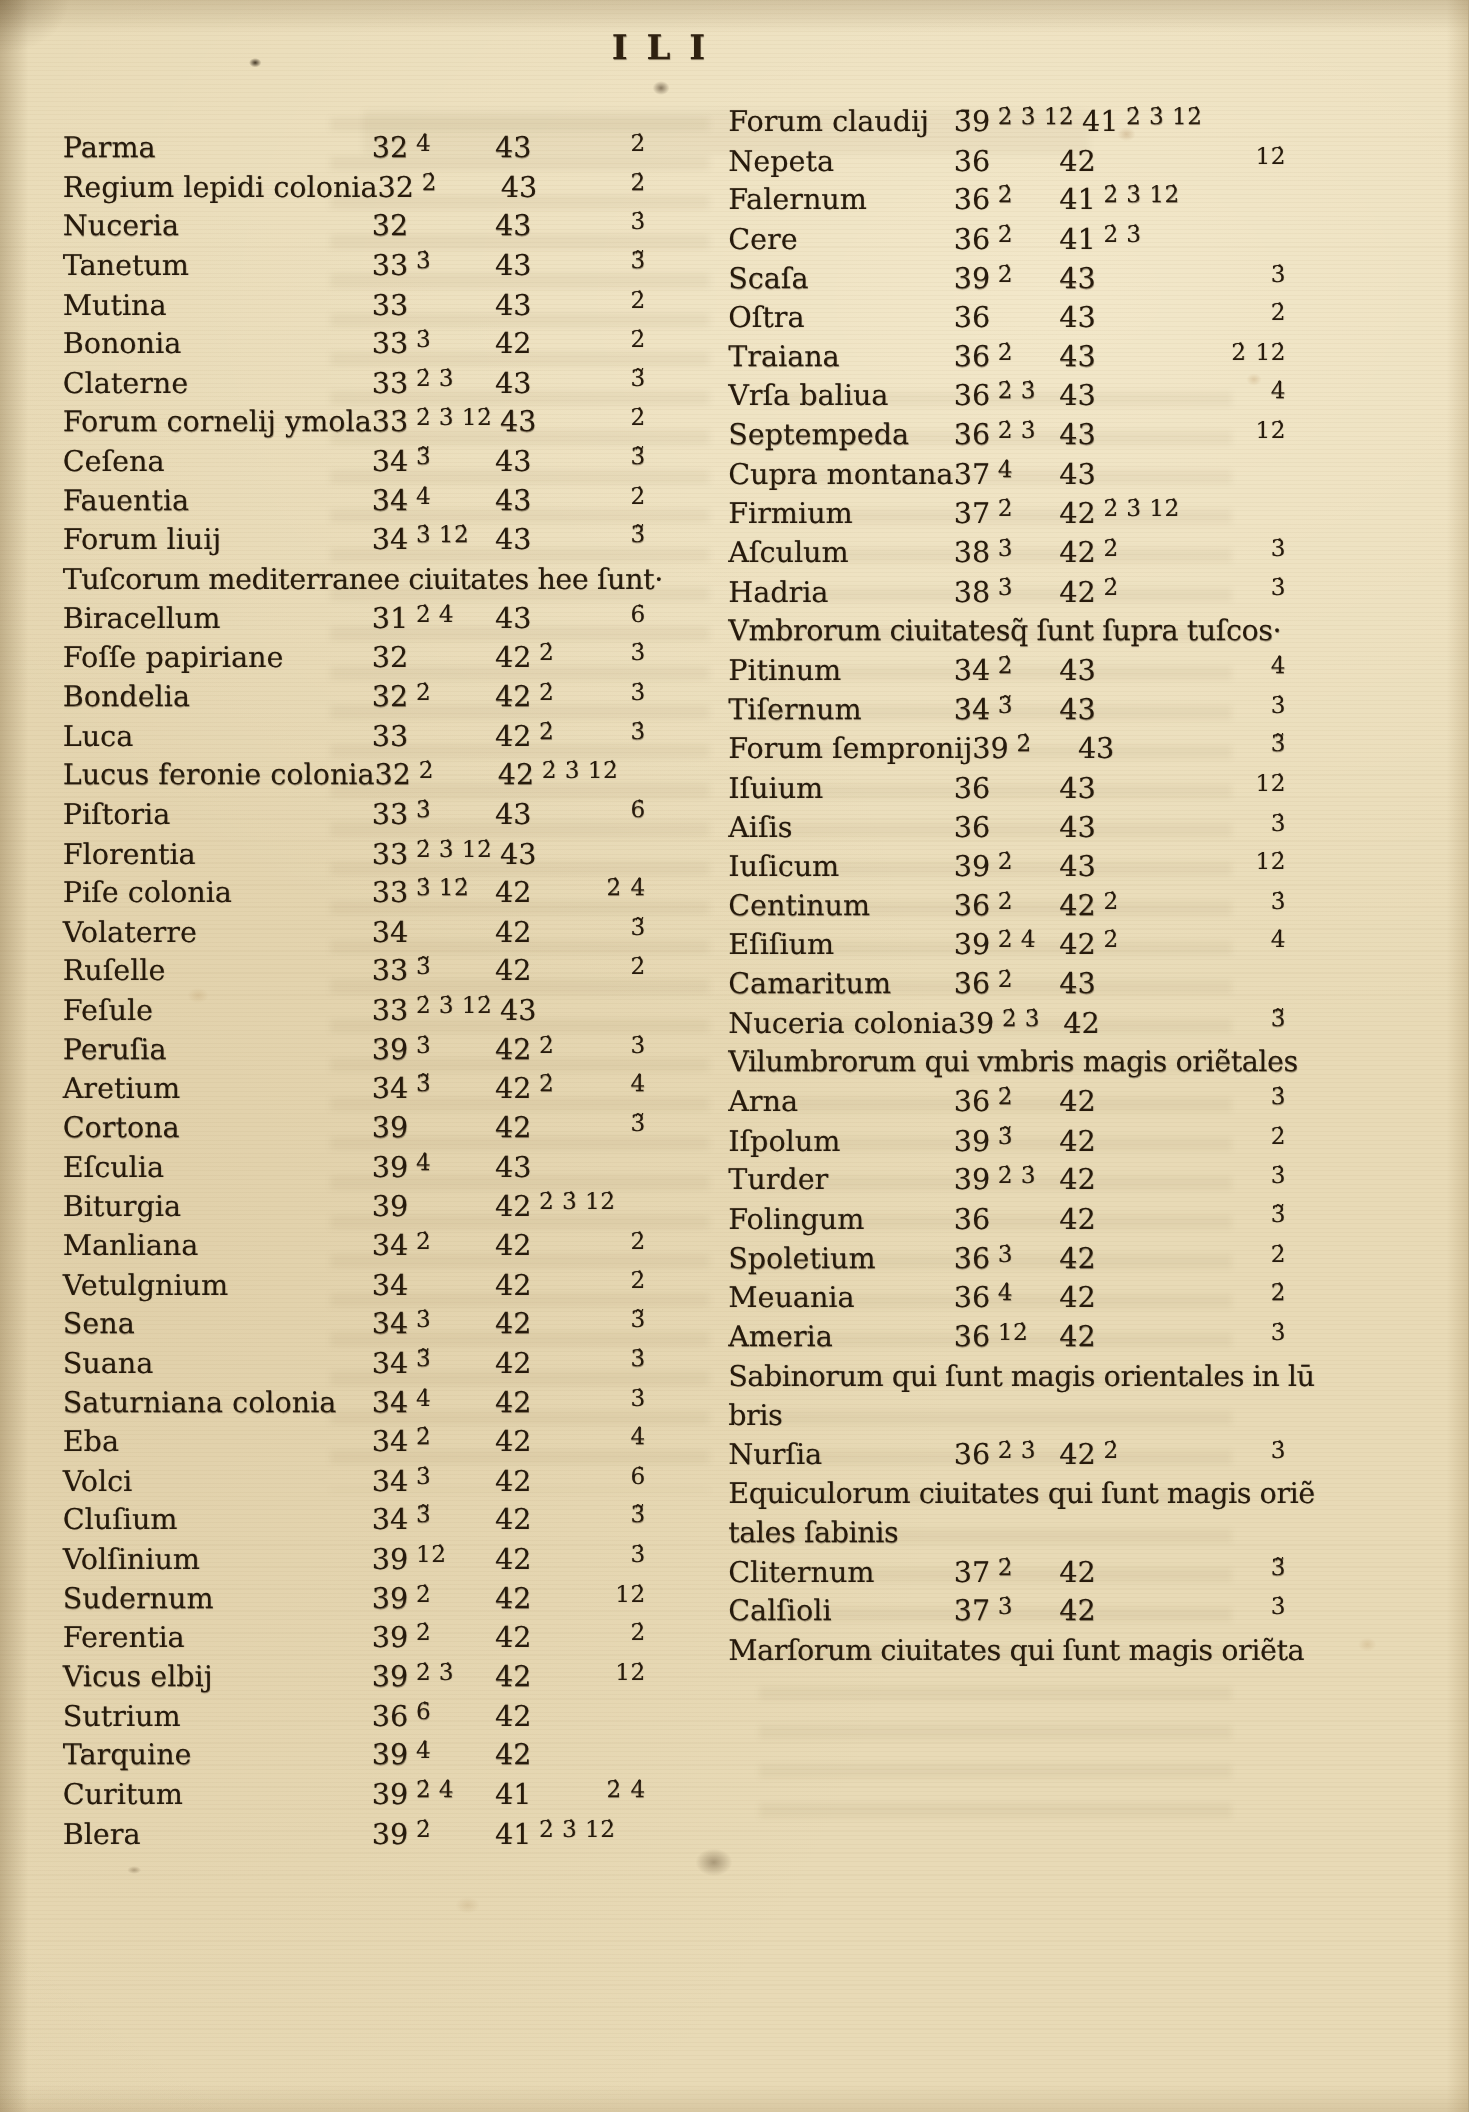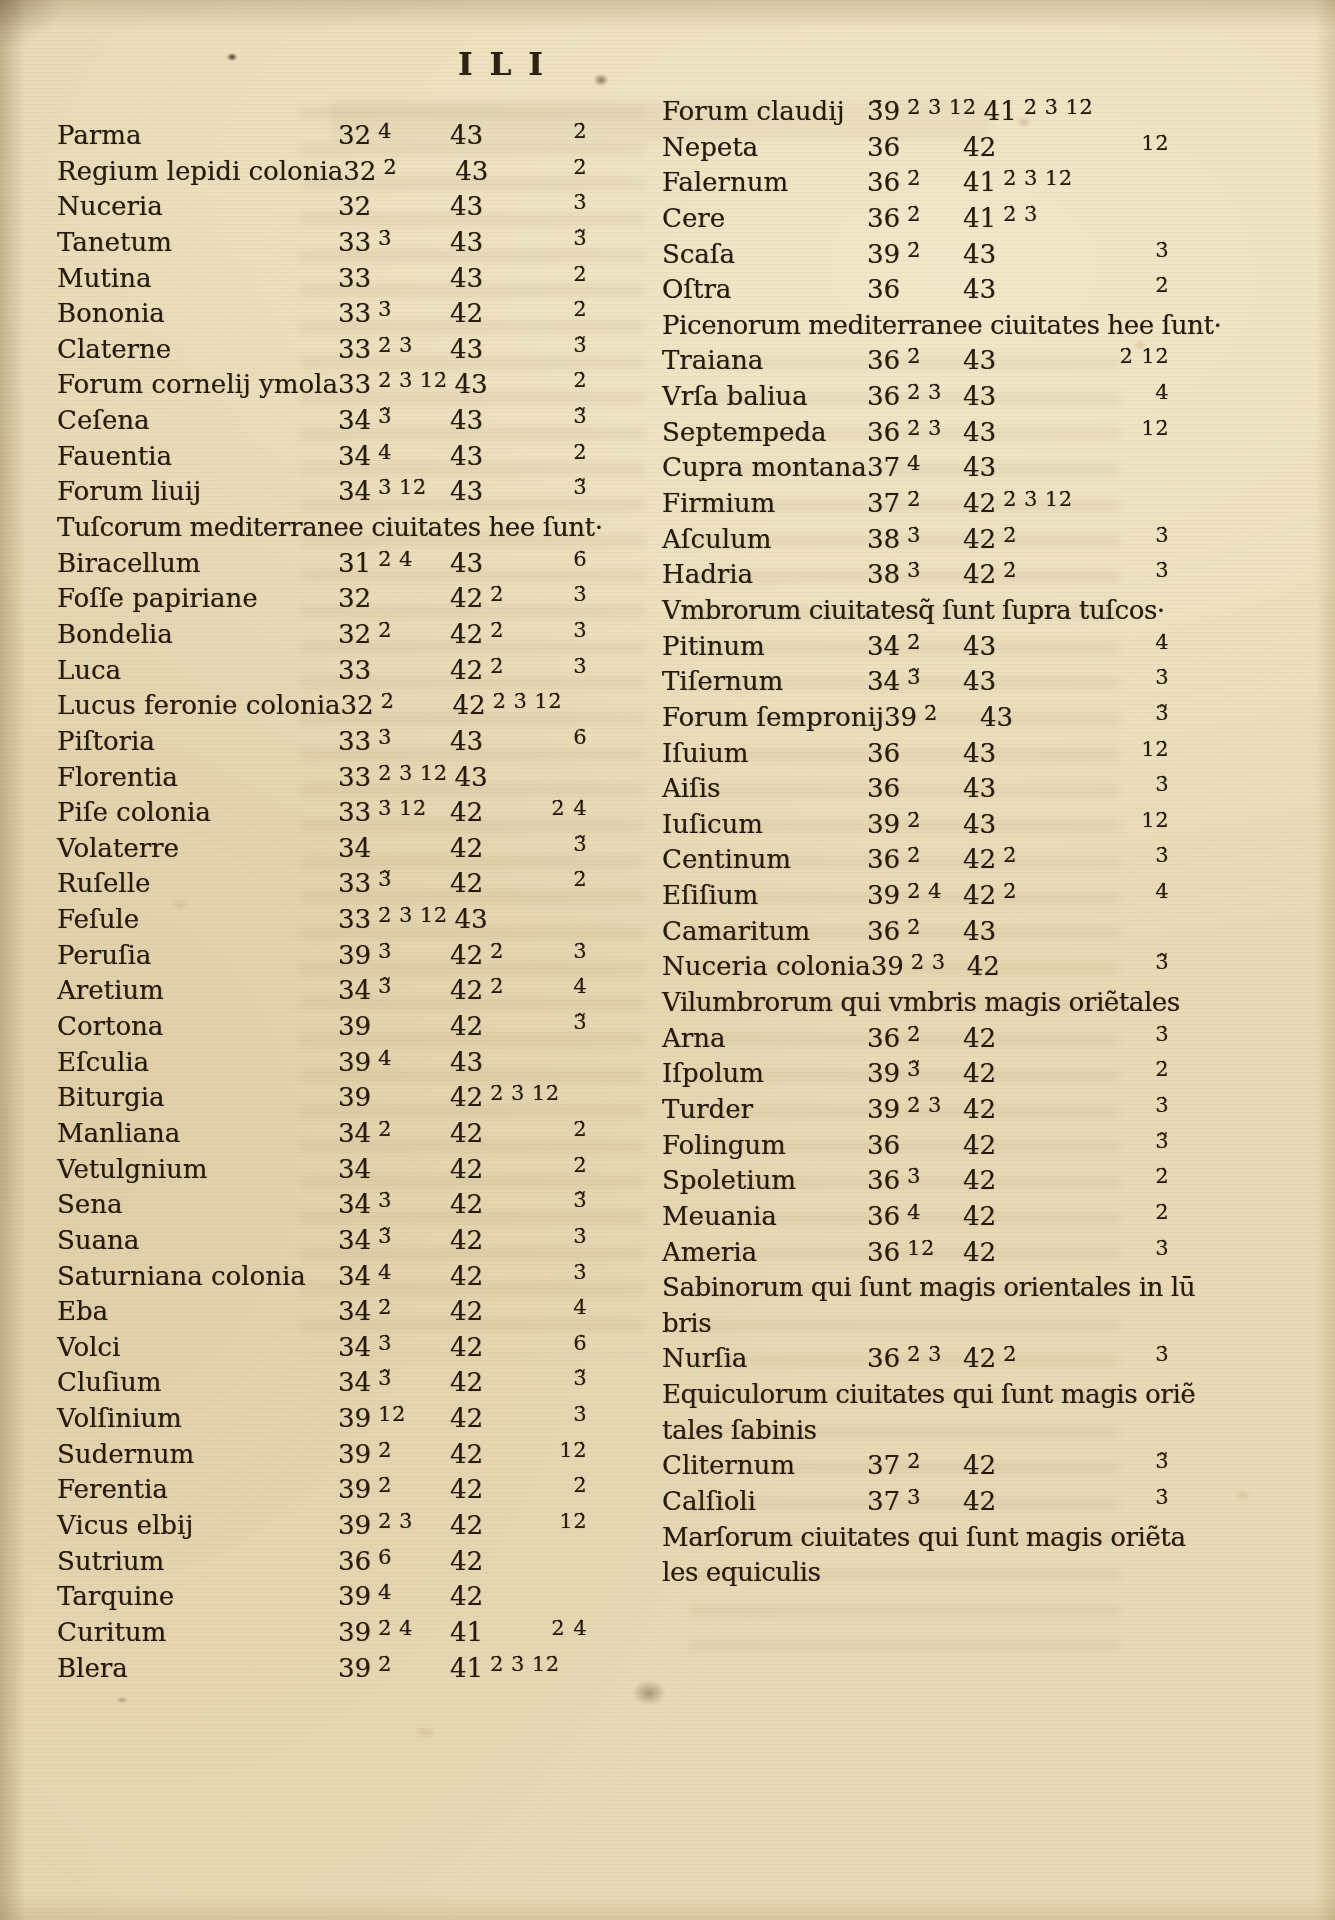"ILI" .pagenum { margin-top: 20px -> none; text-align: left -> right }
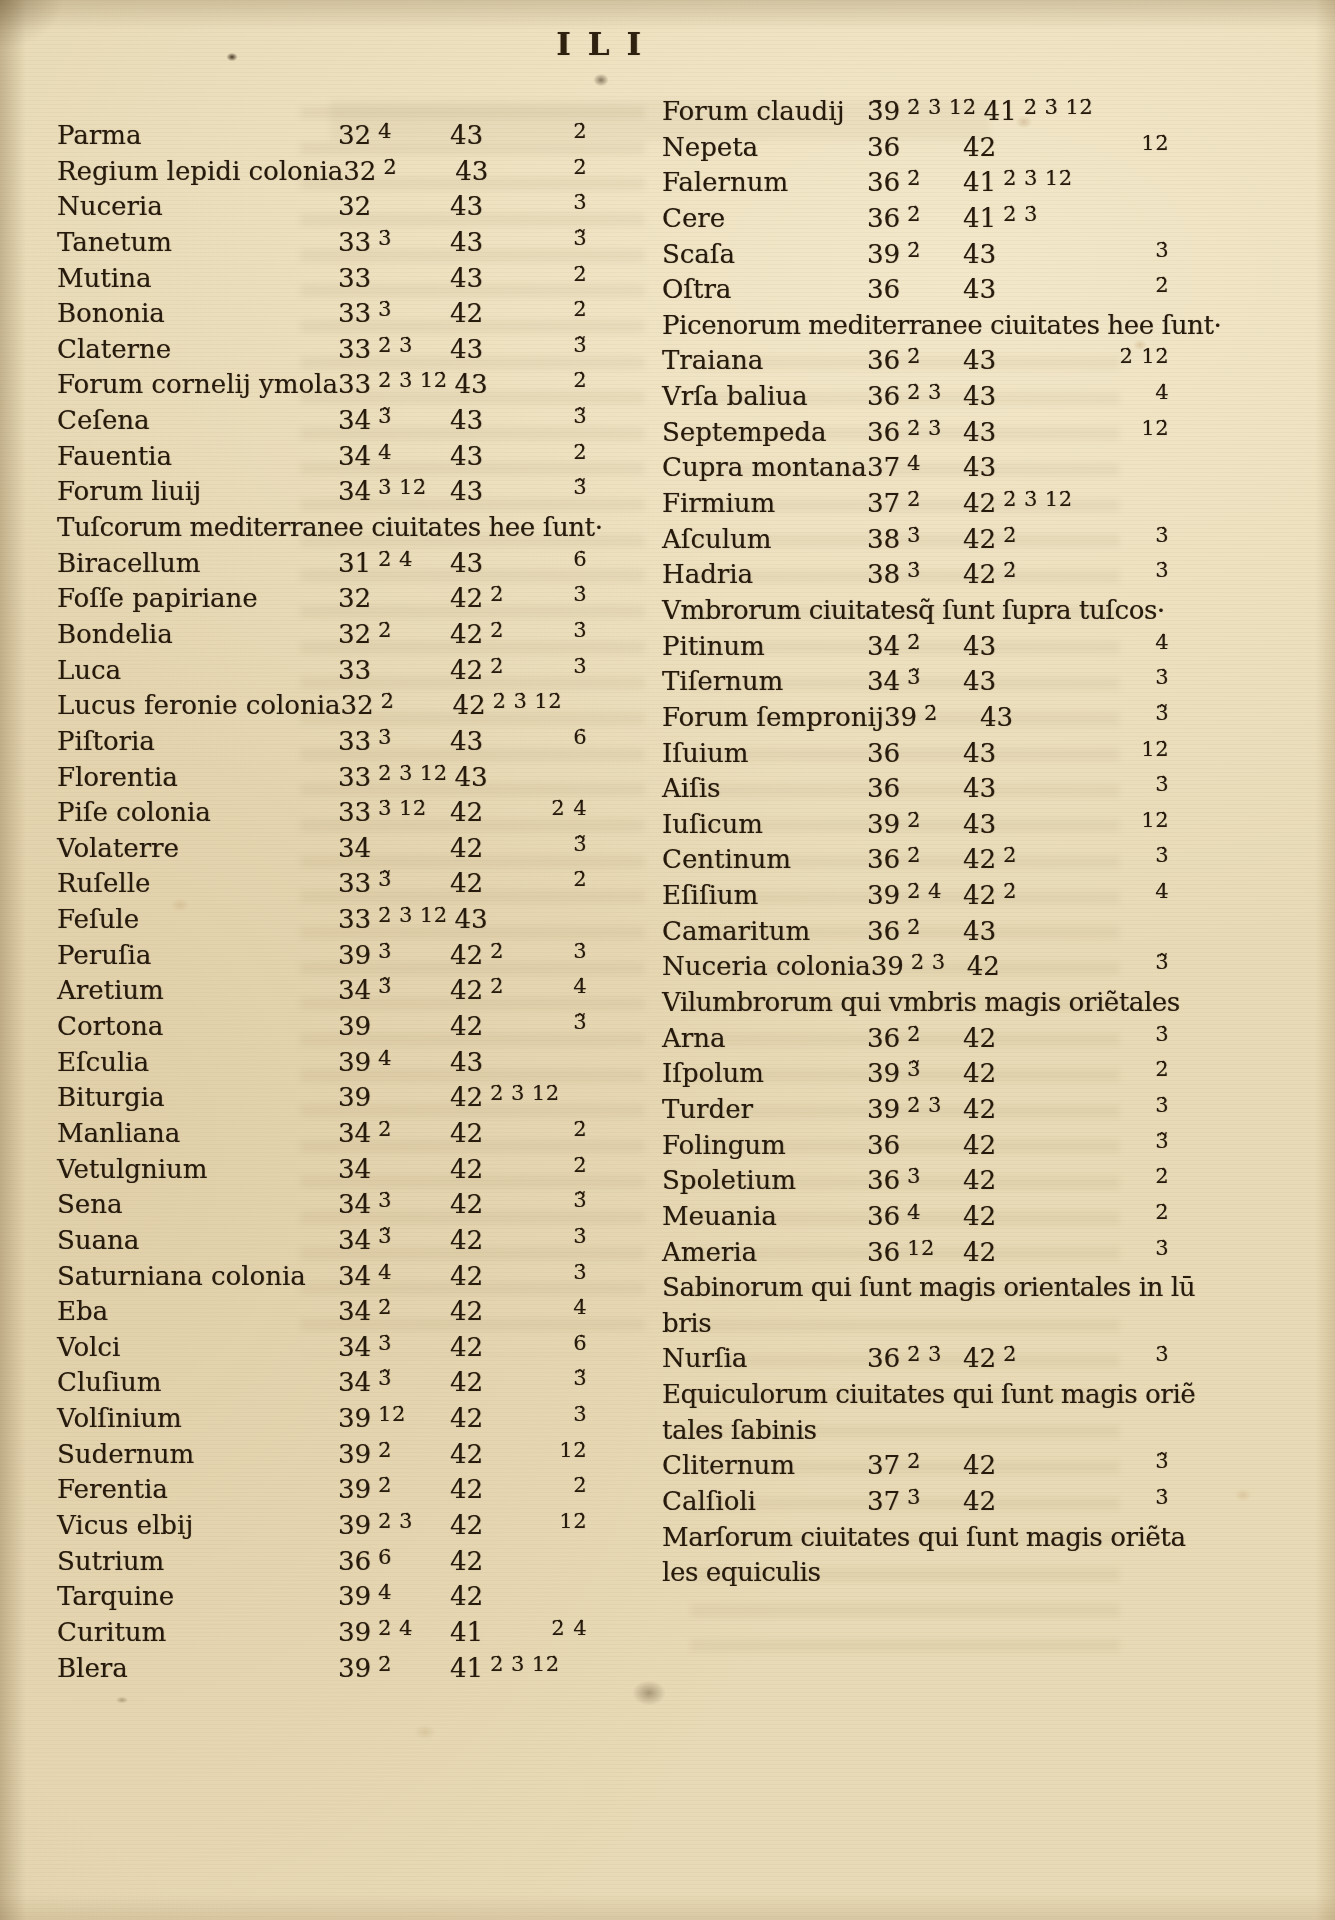"Picenorum mediterranee ciuitates hee" div.row { html: <div> <span>Picenorum mediterranee ciuitates hee ſunt·</span> </div> -> none }
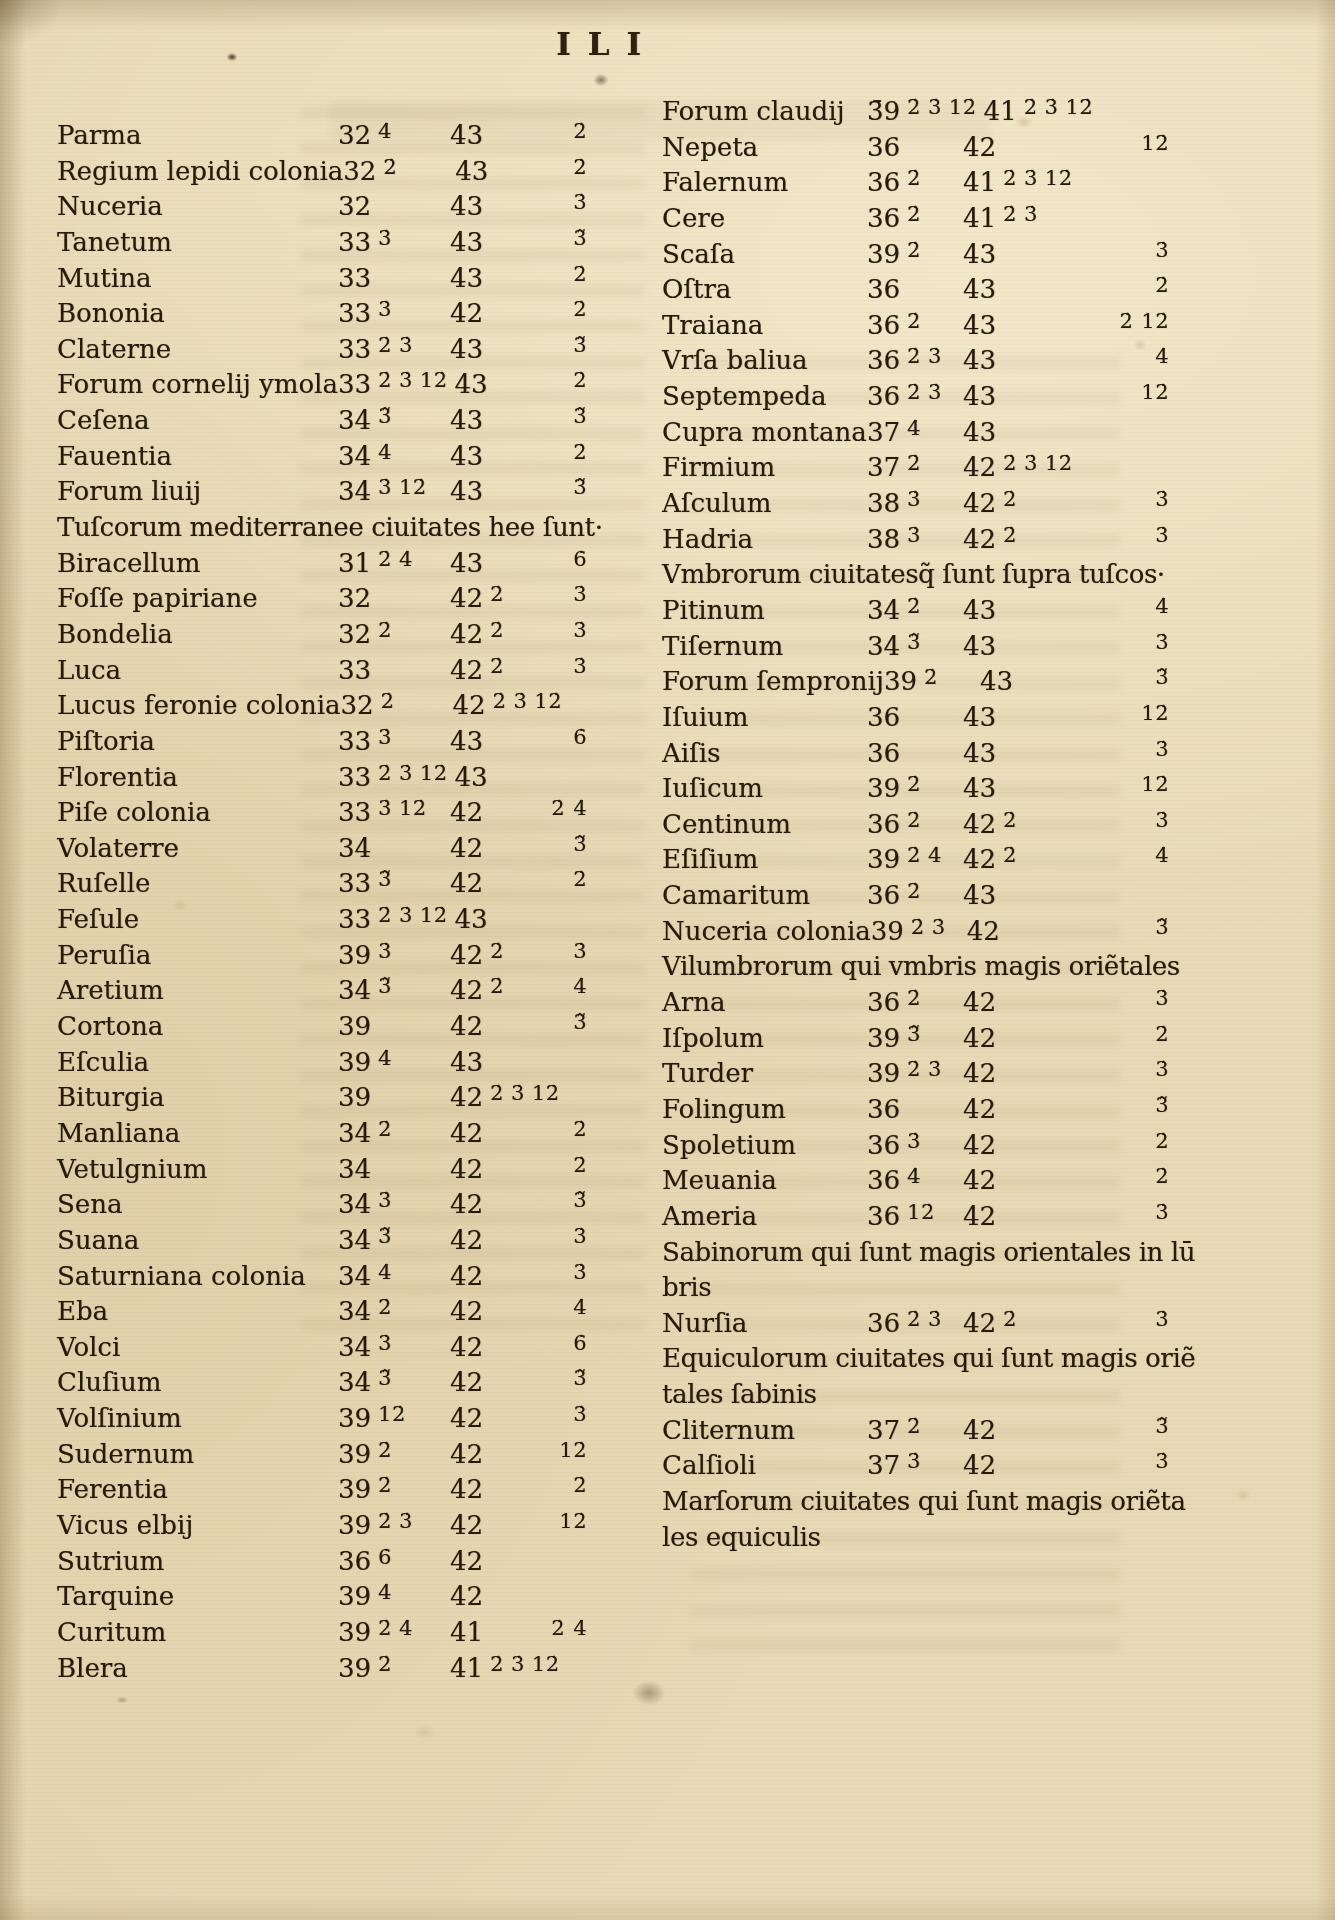"les equiculis" div.row { html: <div> <span>les equiculis</span> </div> -> none }
